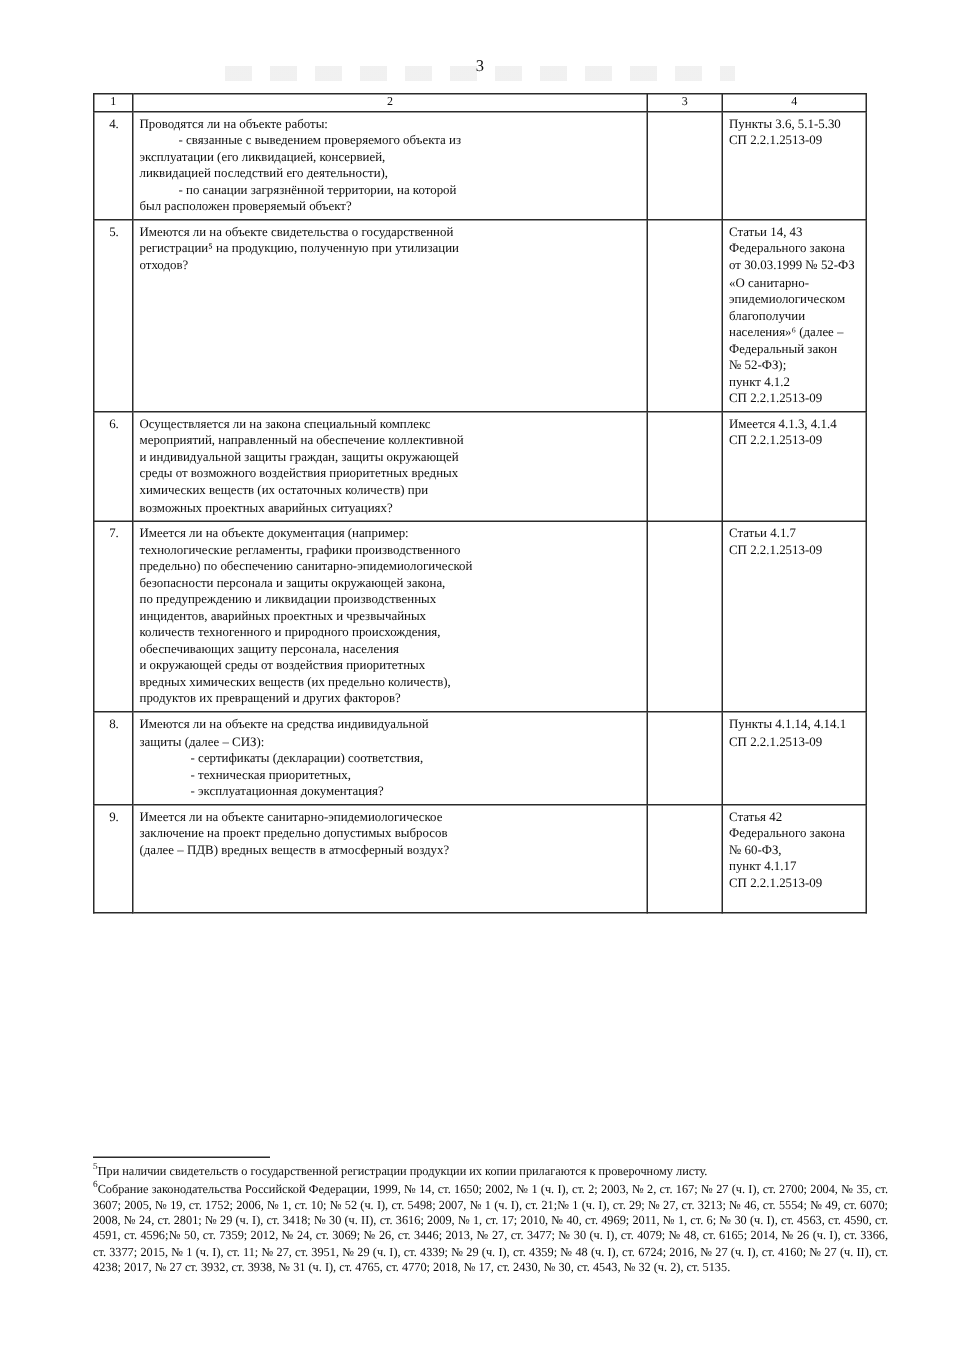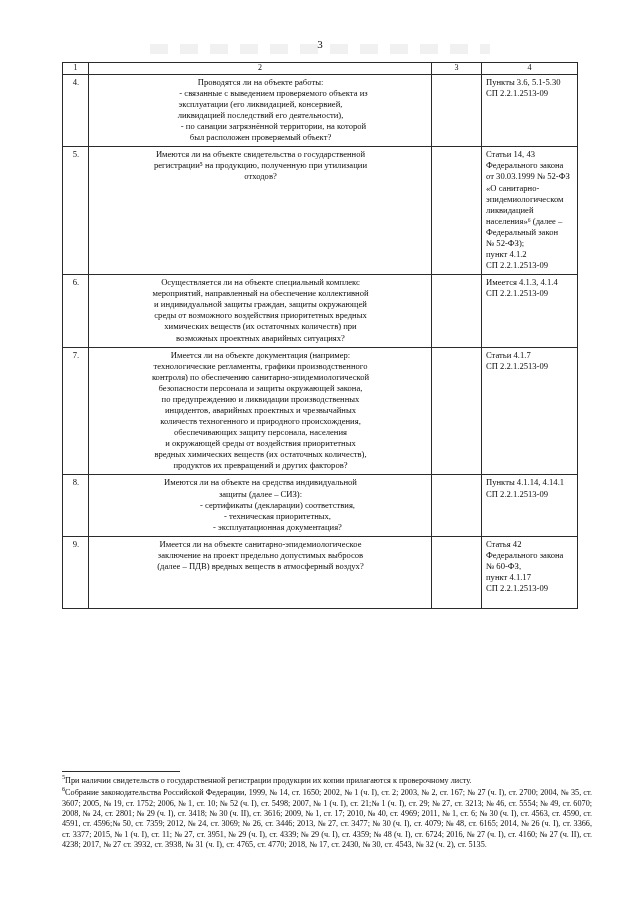"Проводятся ли на объекте работы:" td.c-body { text-align: center -> none }
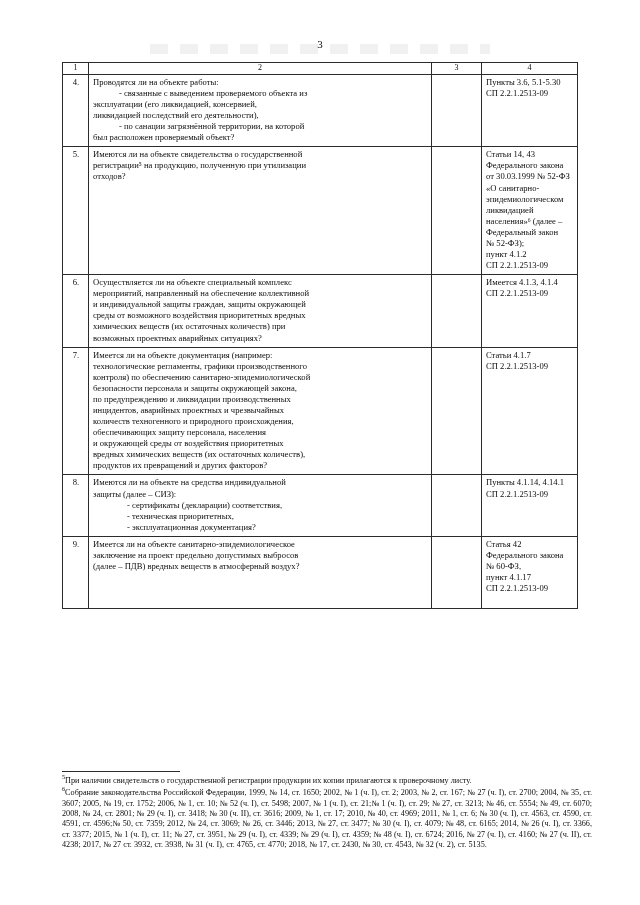"ликвидацией" p.line { text: ликвидацией -> благополучии }
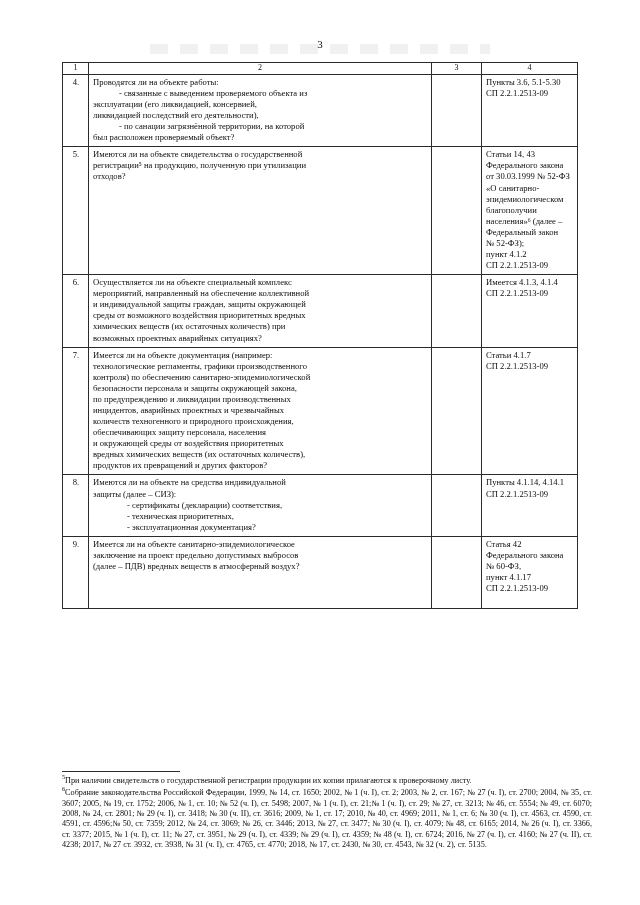"Осуществляется ли на объекте специальный" p.line { text: объекте -> закона }
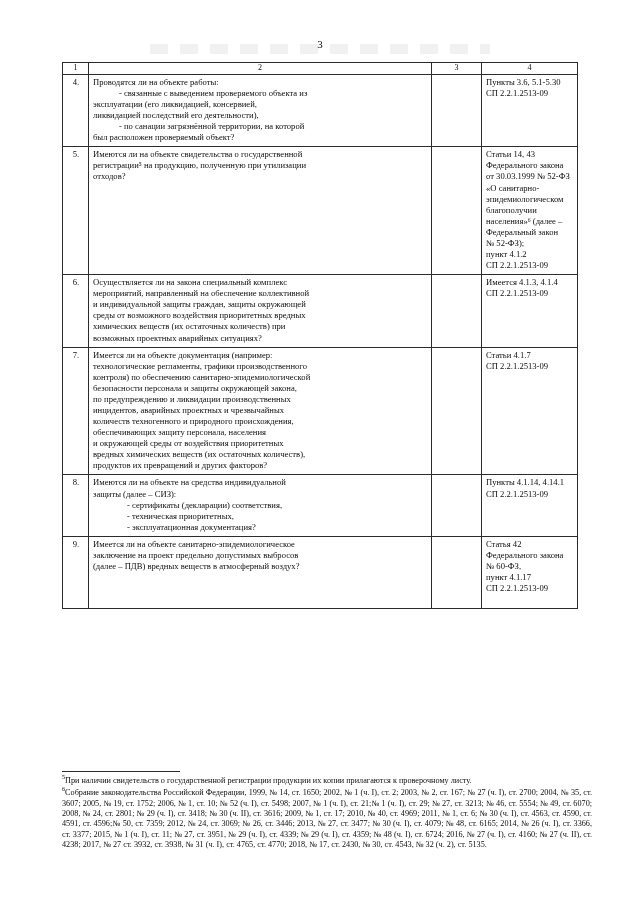"контроля) по обеспечению" p.line { text: контроля -> предельно }
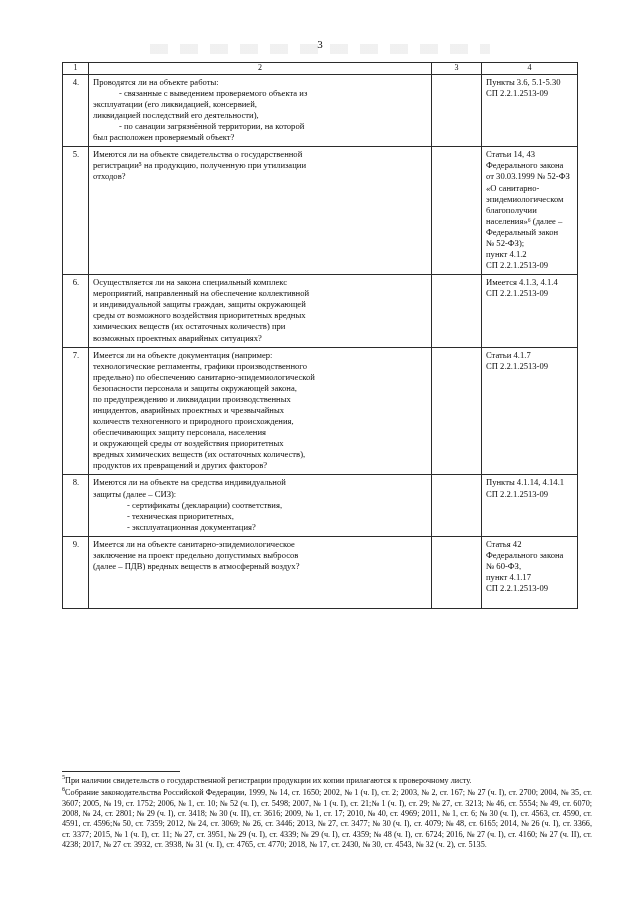"вредных химических веществ (их" p.line { text: остаточных -> предельно }
